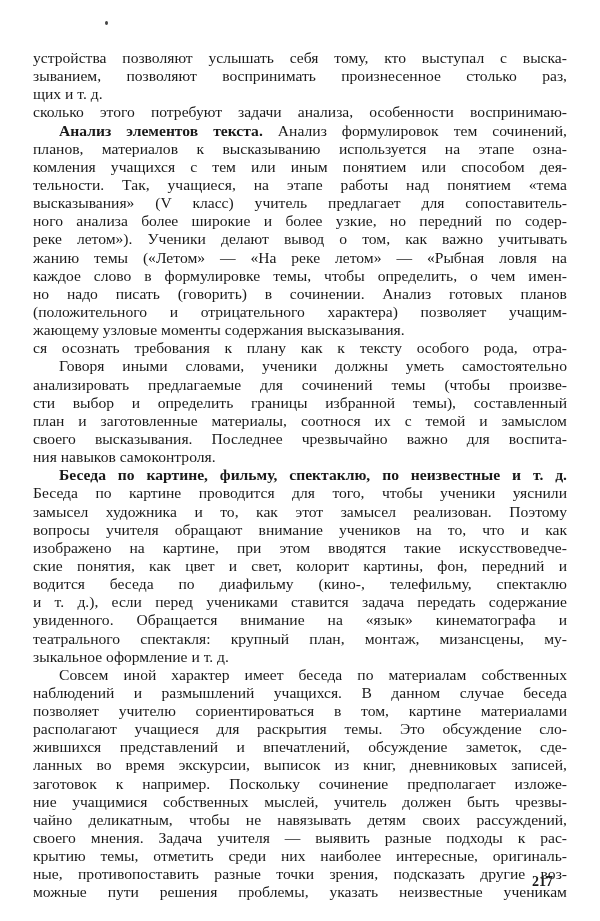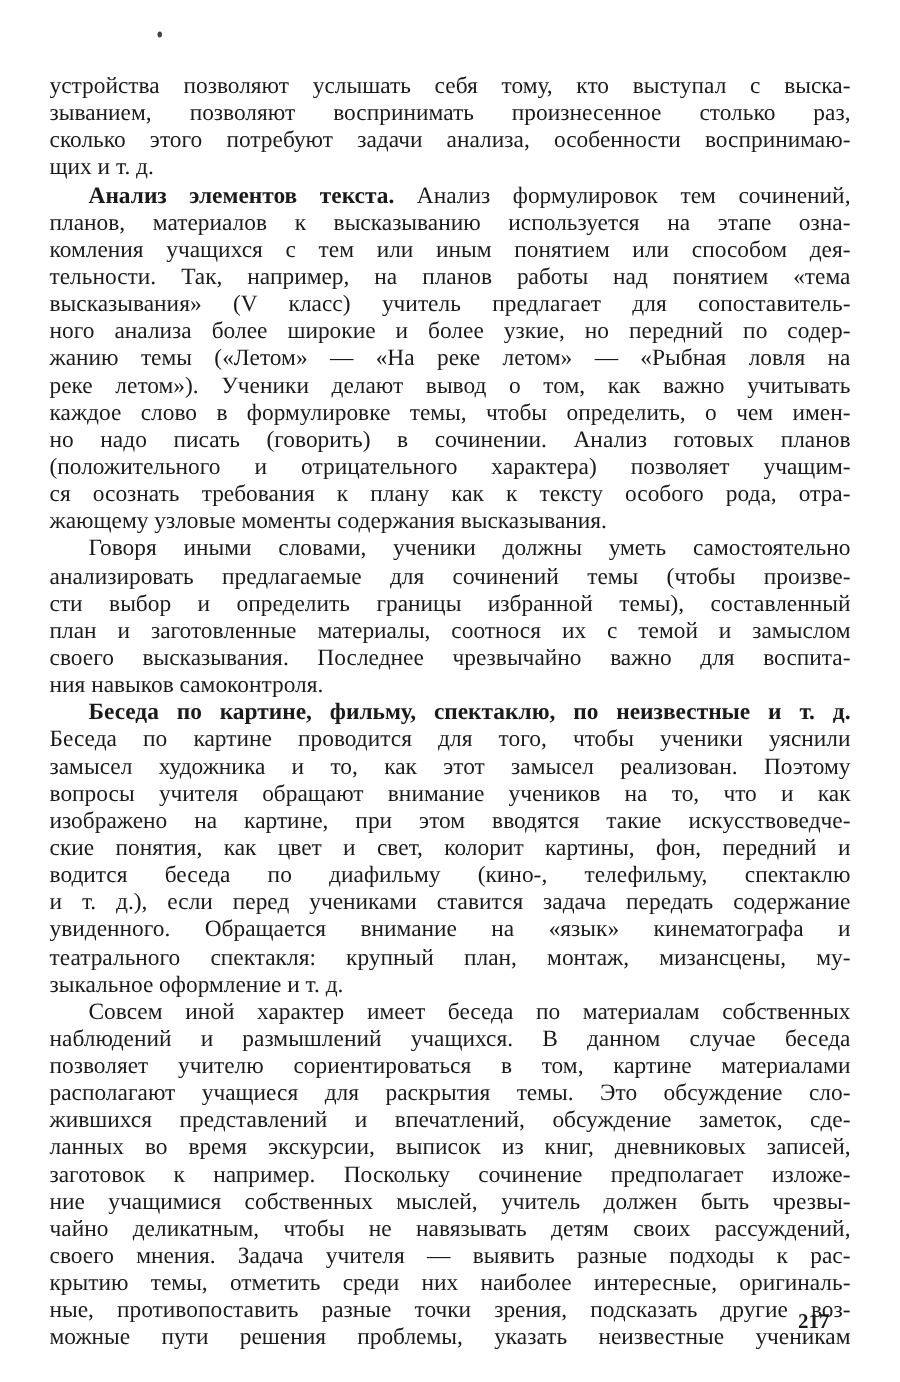"сколько этого потребуют задачи анализа," span.line { order: before "щих и т. д." -> after "щих и т. д." }
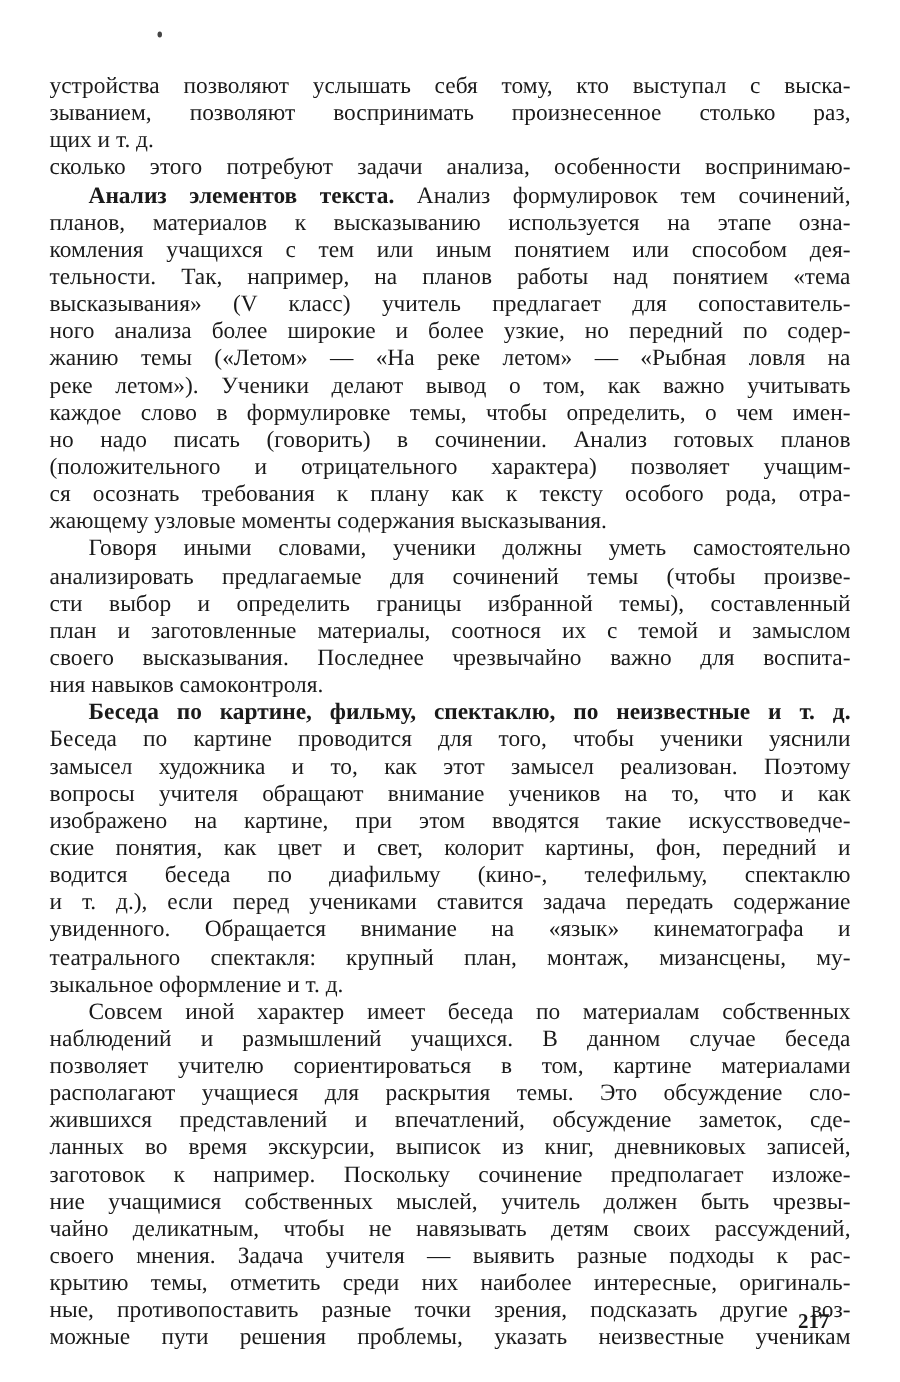"тельности. Так, например, на планов" span.line { text: например, на планов -> учащиеся, на этапе }
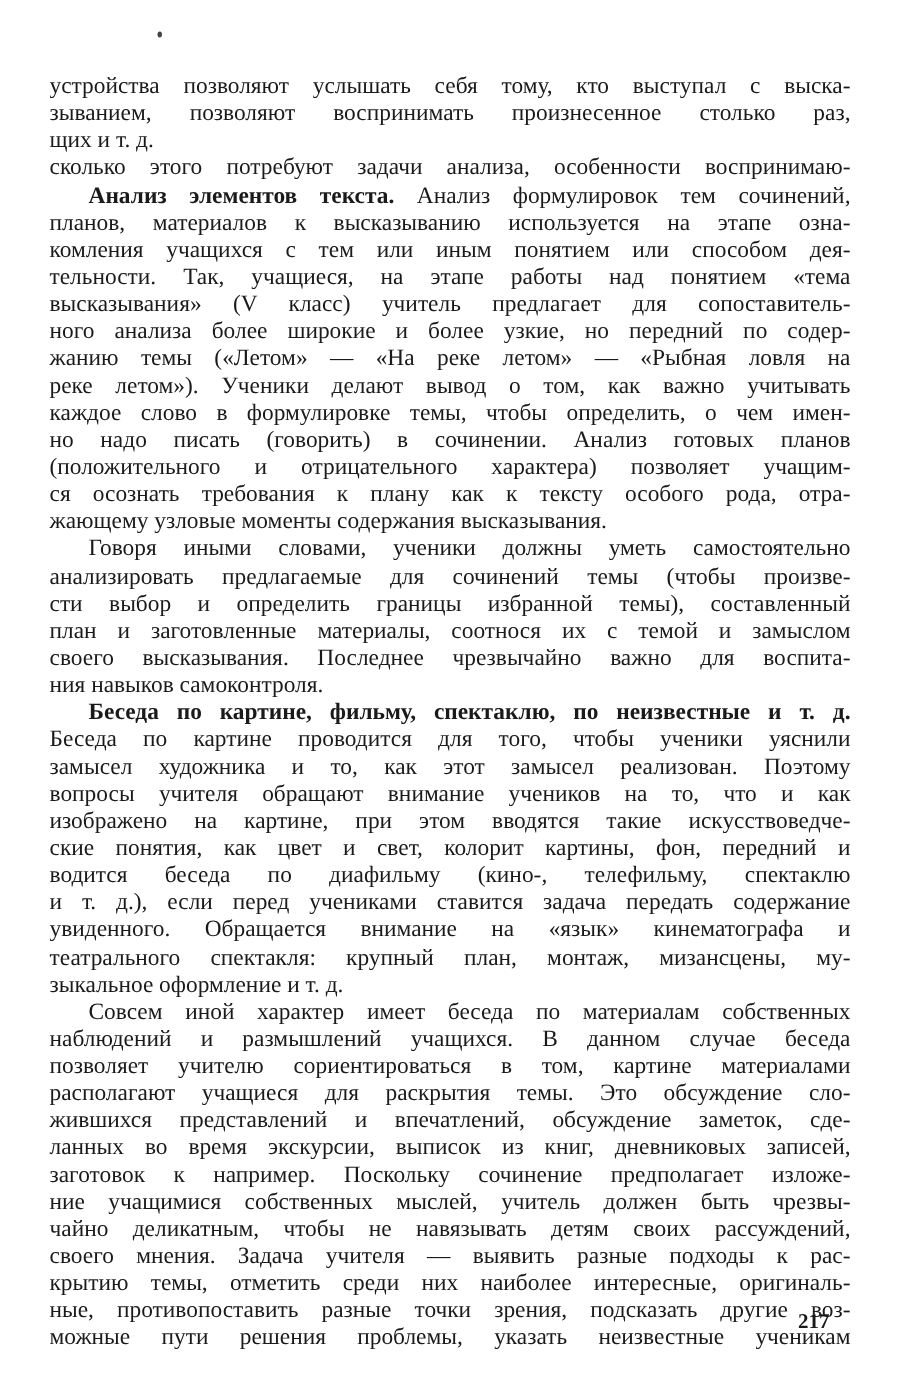"жанию темы («Летом» — «На" span.line { order: before "реке летом»). Ученики делают вывод" -> after "реке летом»). Ученики делают вывод" }
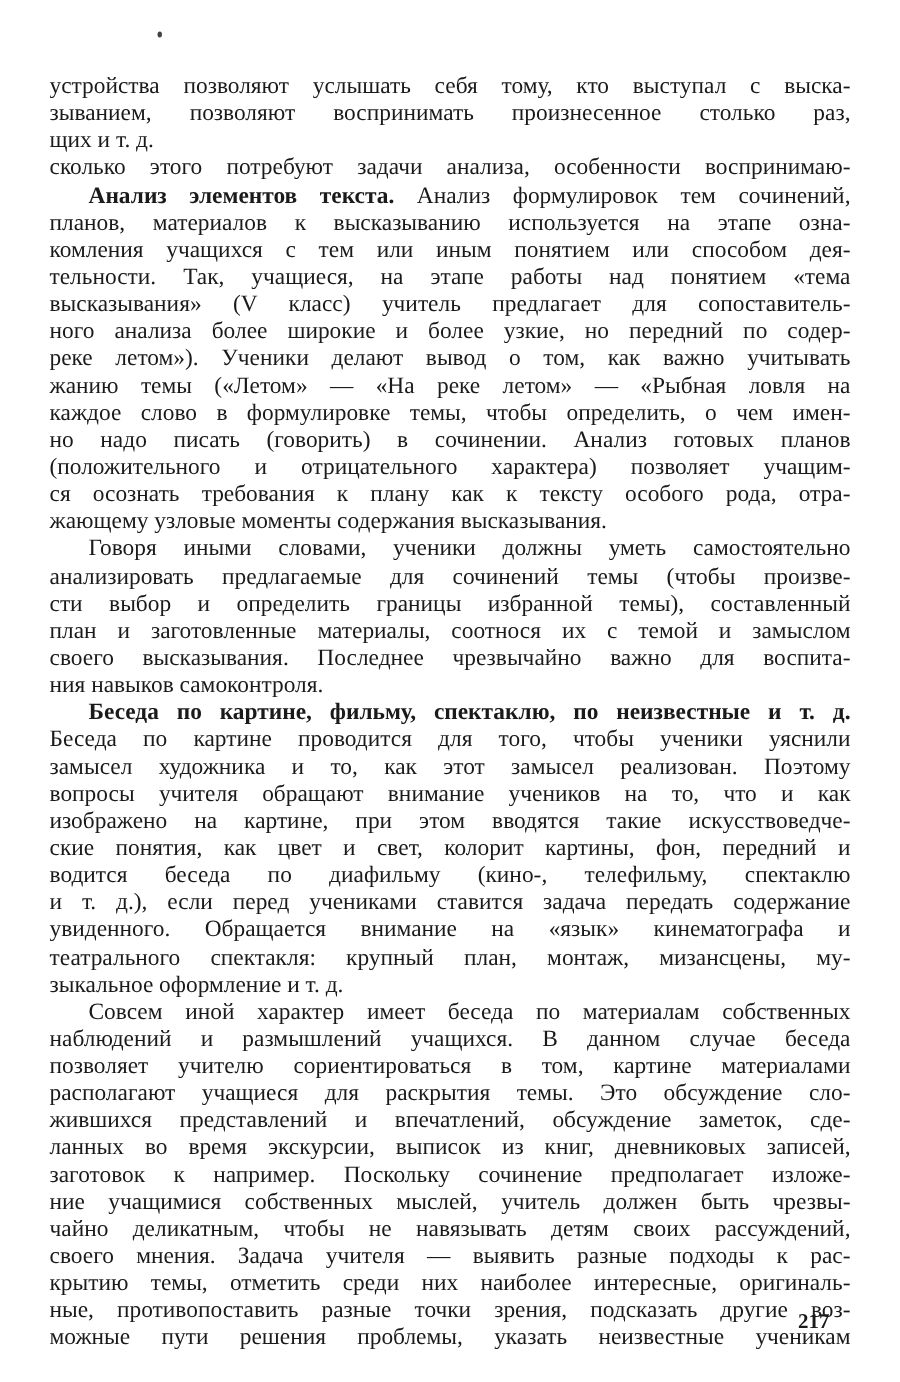"ся осознать требования к плану" span.line { order: before "жающему узловые моменты содержания" -> after "жающему узловые моменты содержания" }
